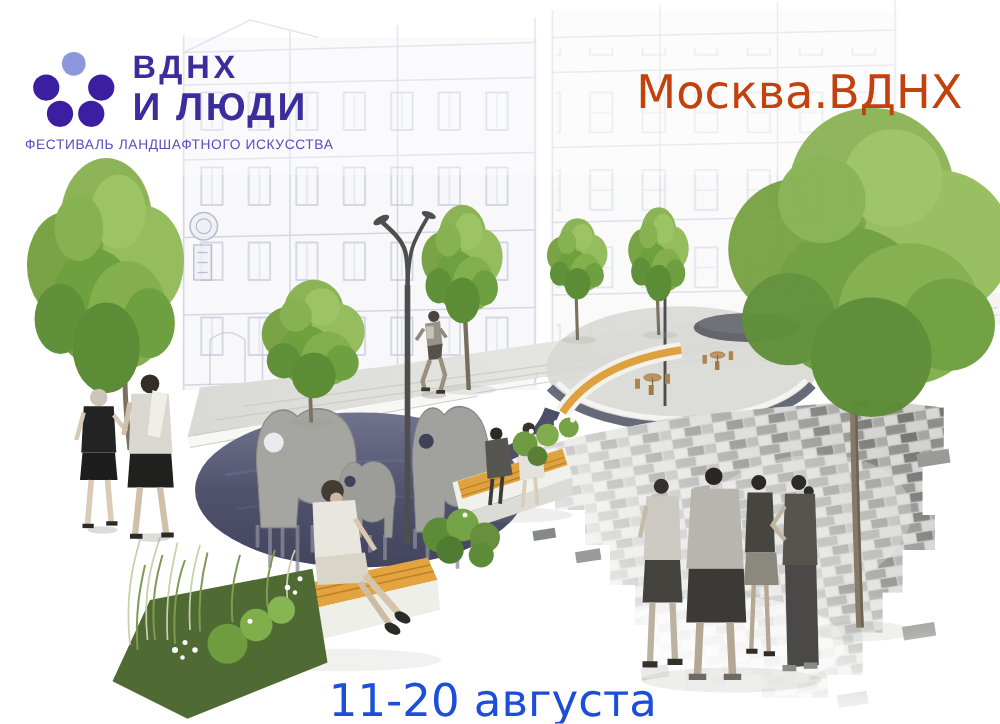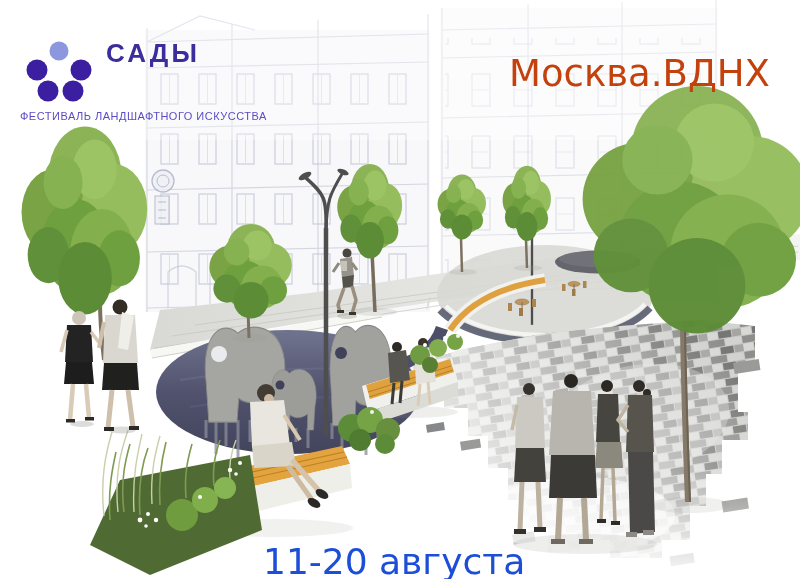"САДЫ" div.brand-line1 { text: САДЫ -> ВДНХ }
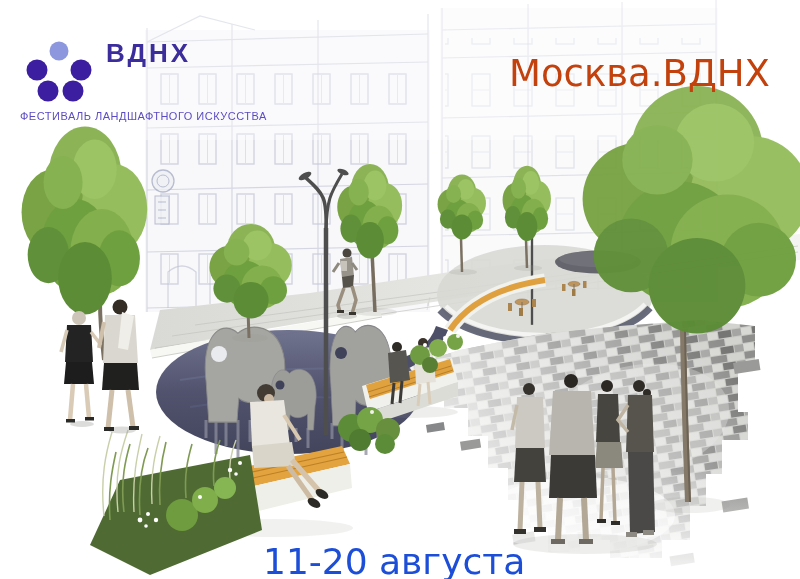"И ЛЮДИ" div.brand-line2 { html: none -> <div>И ЛЮДИ</div> }
